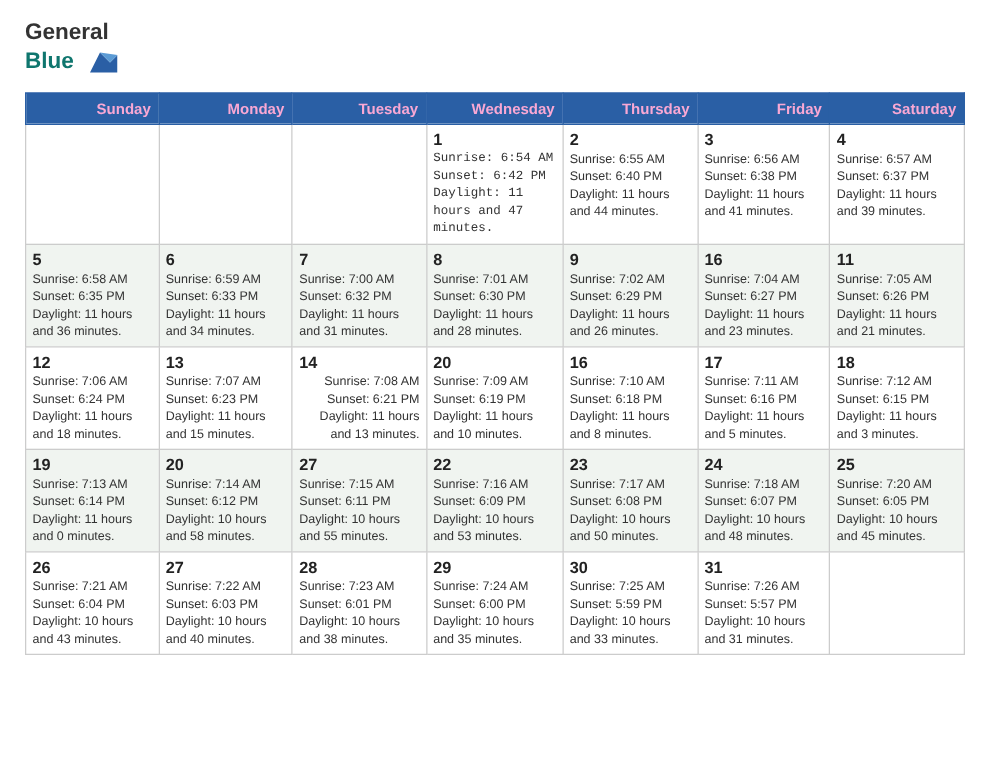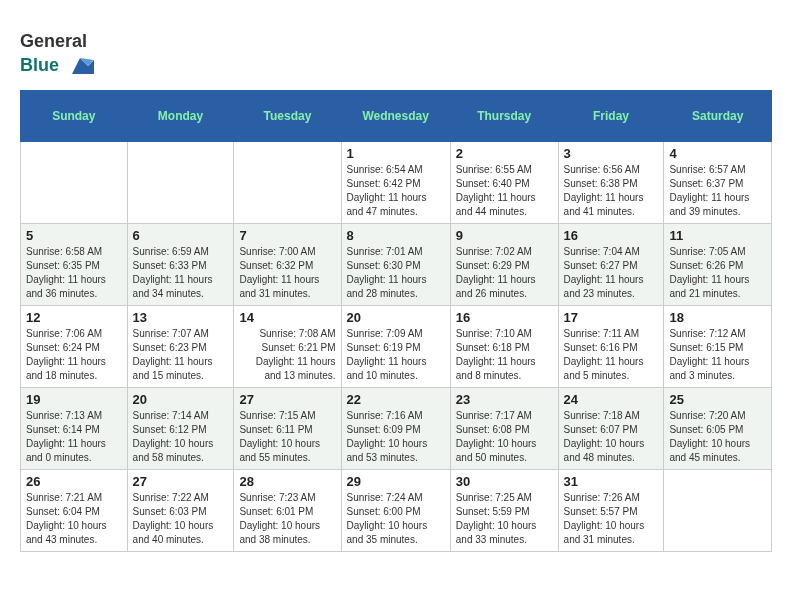"General" .page { margin-top: 16px -> none }
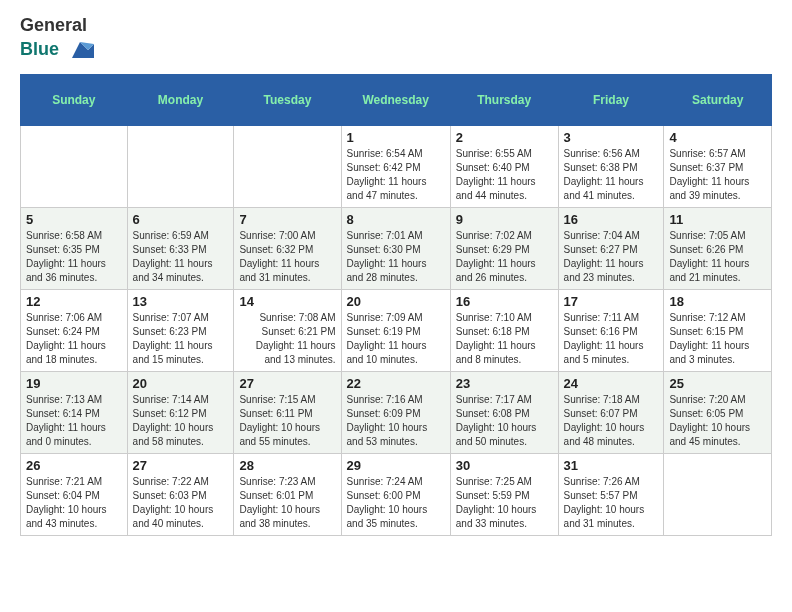"Sunday" .calendar th { color: #86efac -> #f9a8d4; padding: 18px 6px -> 5px 6px; text-align: center -> right }
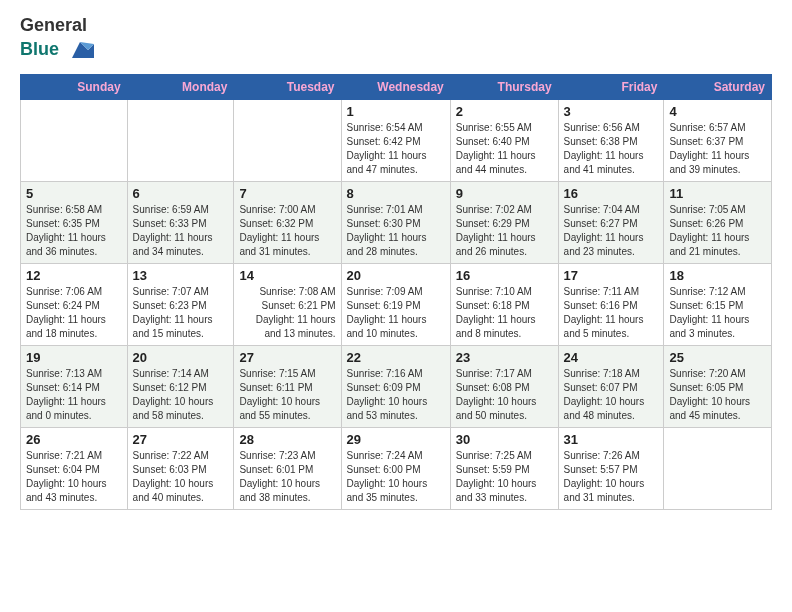"Sunrise: 6:54 AM" div.day-info { font-family: none -> Liberation Mono, monospace }
